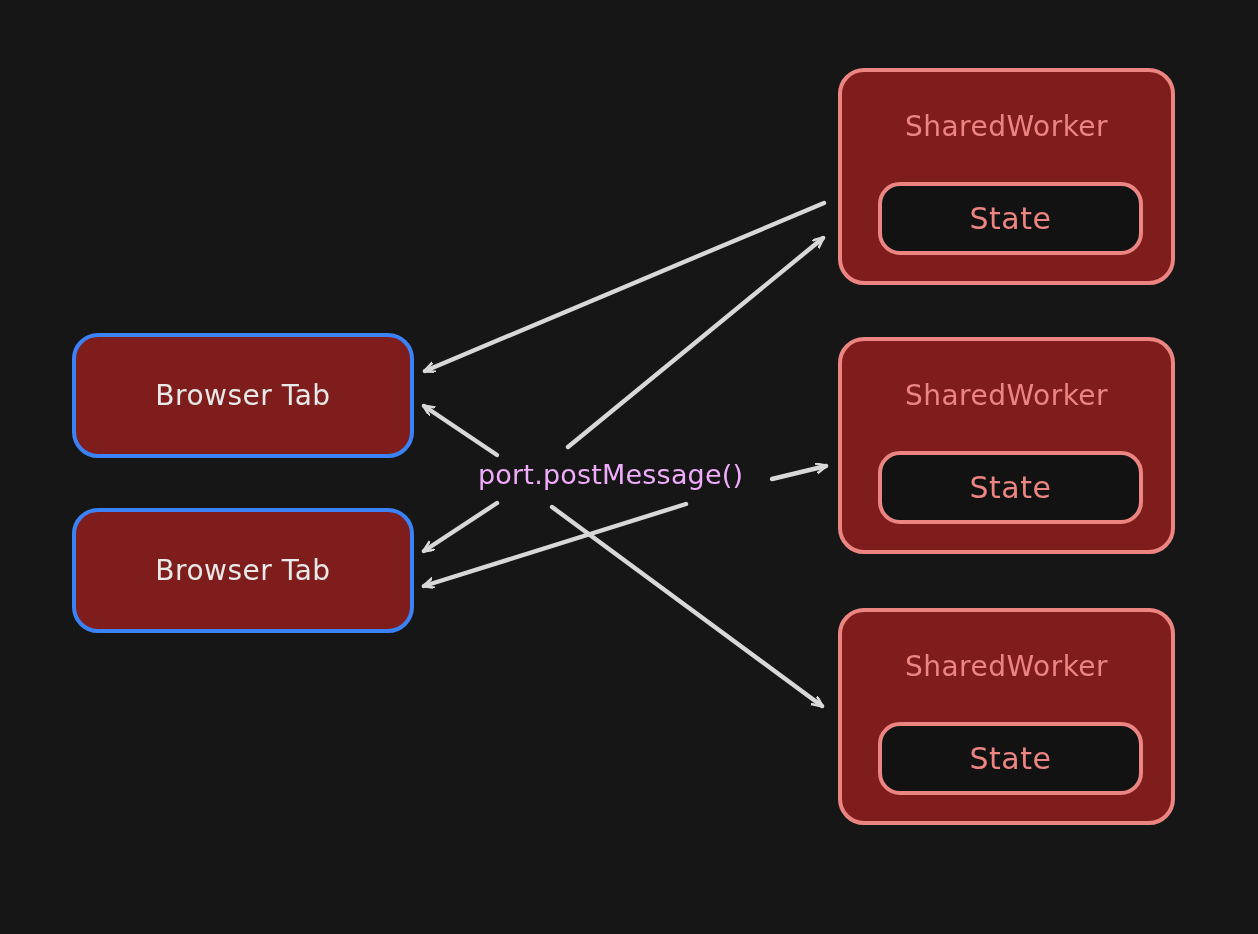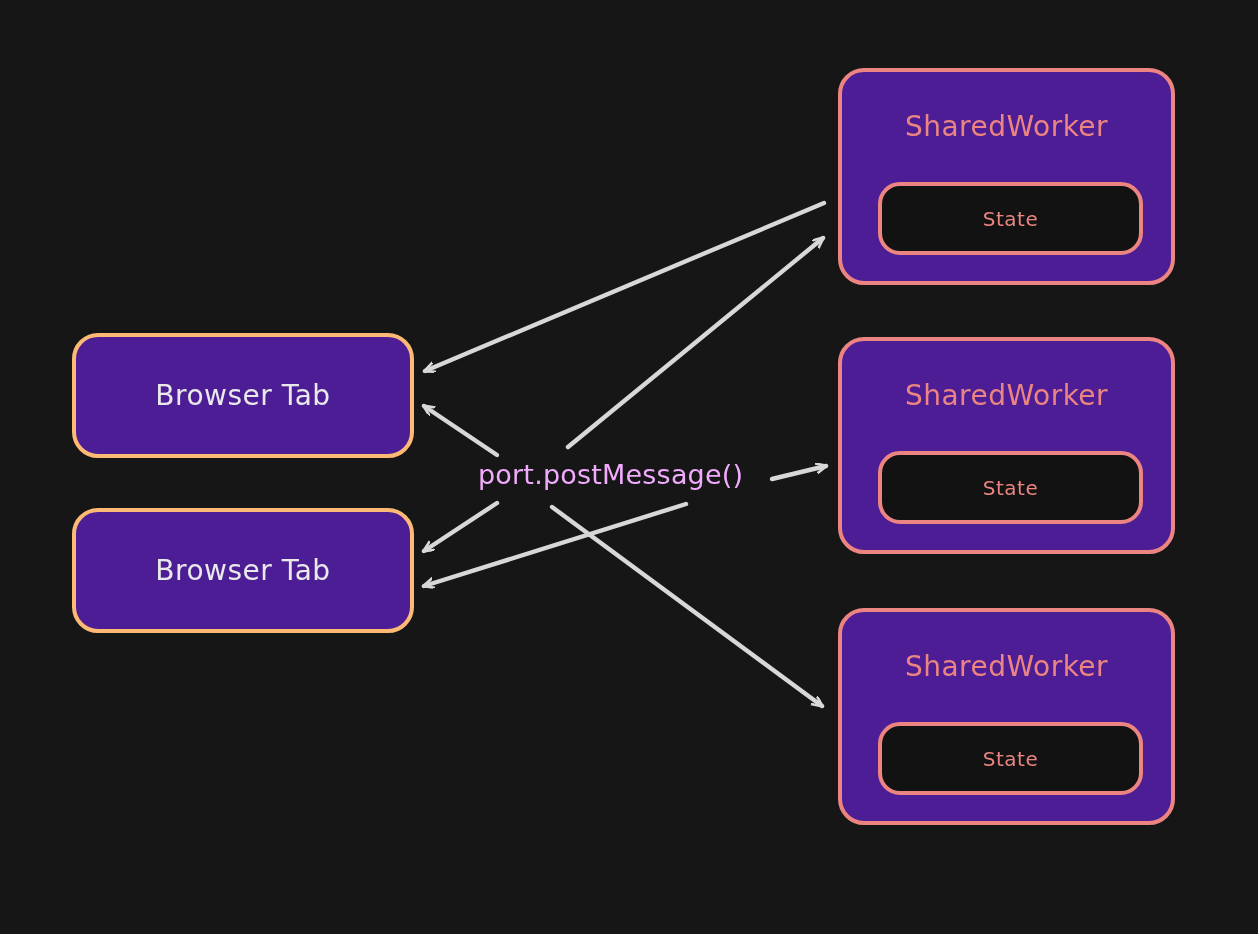"SharedWorker" .node { background: #4c1d95 -> #7f1d1d }
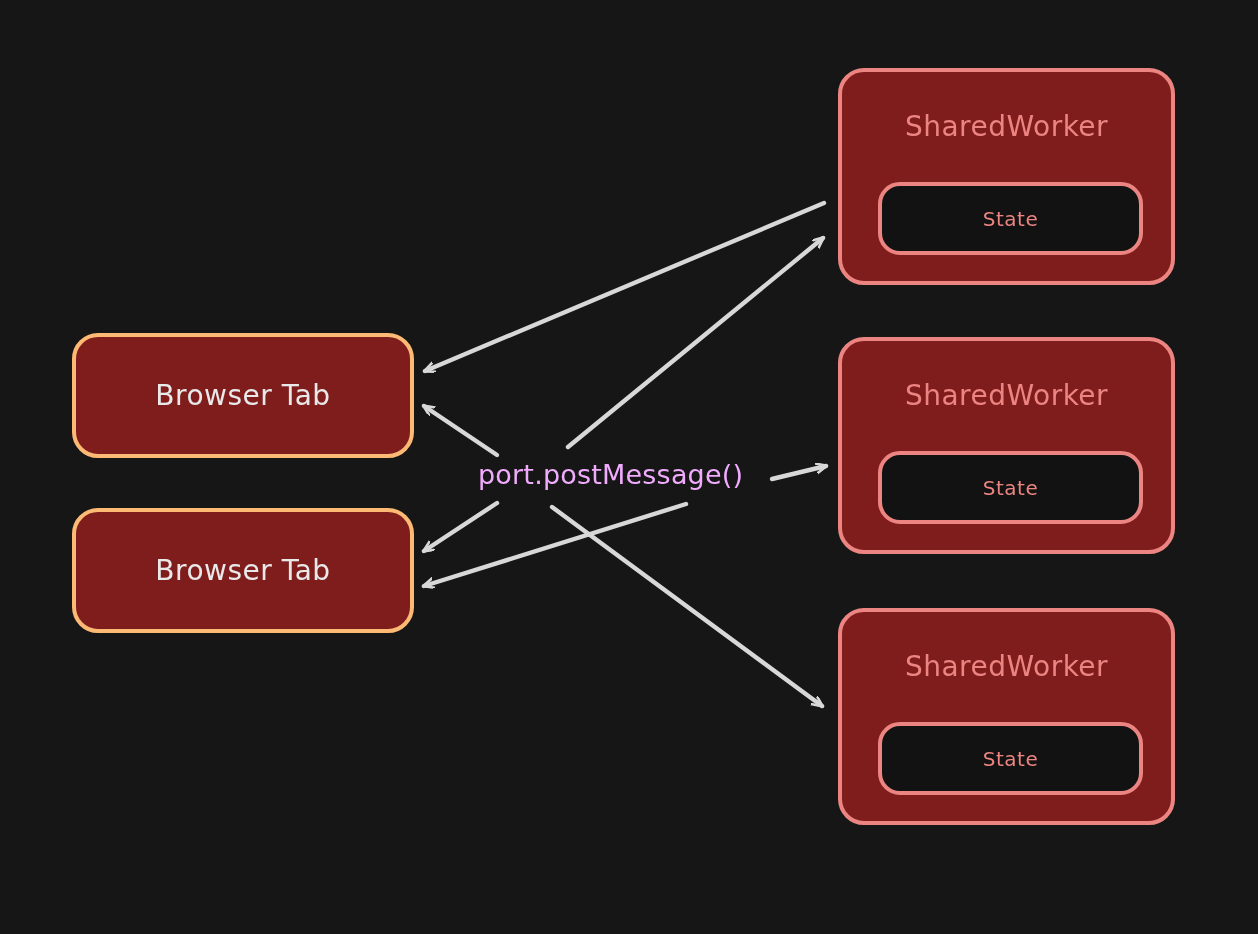"State" .state-label { font-size: 20px -> 30px }
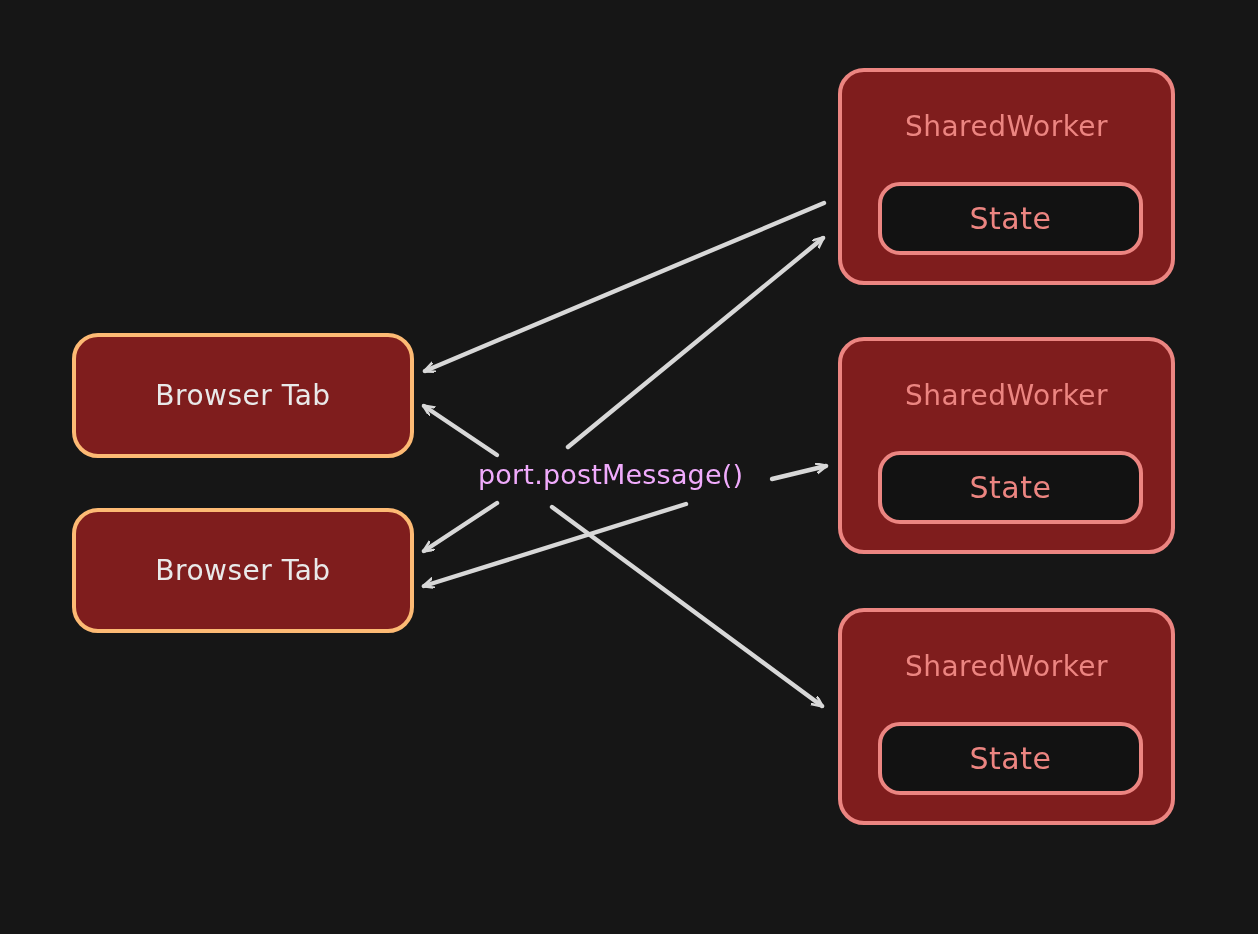"Browser Tab" .node-tab { border: 4px solid #fdba74 -> 4px solid #3b82f6 }
